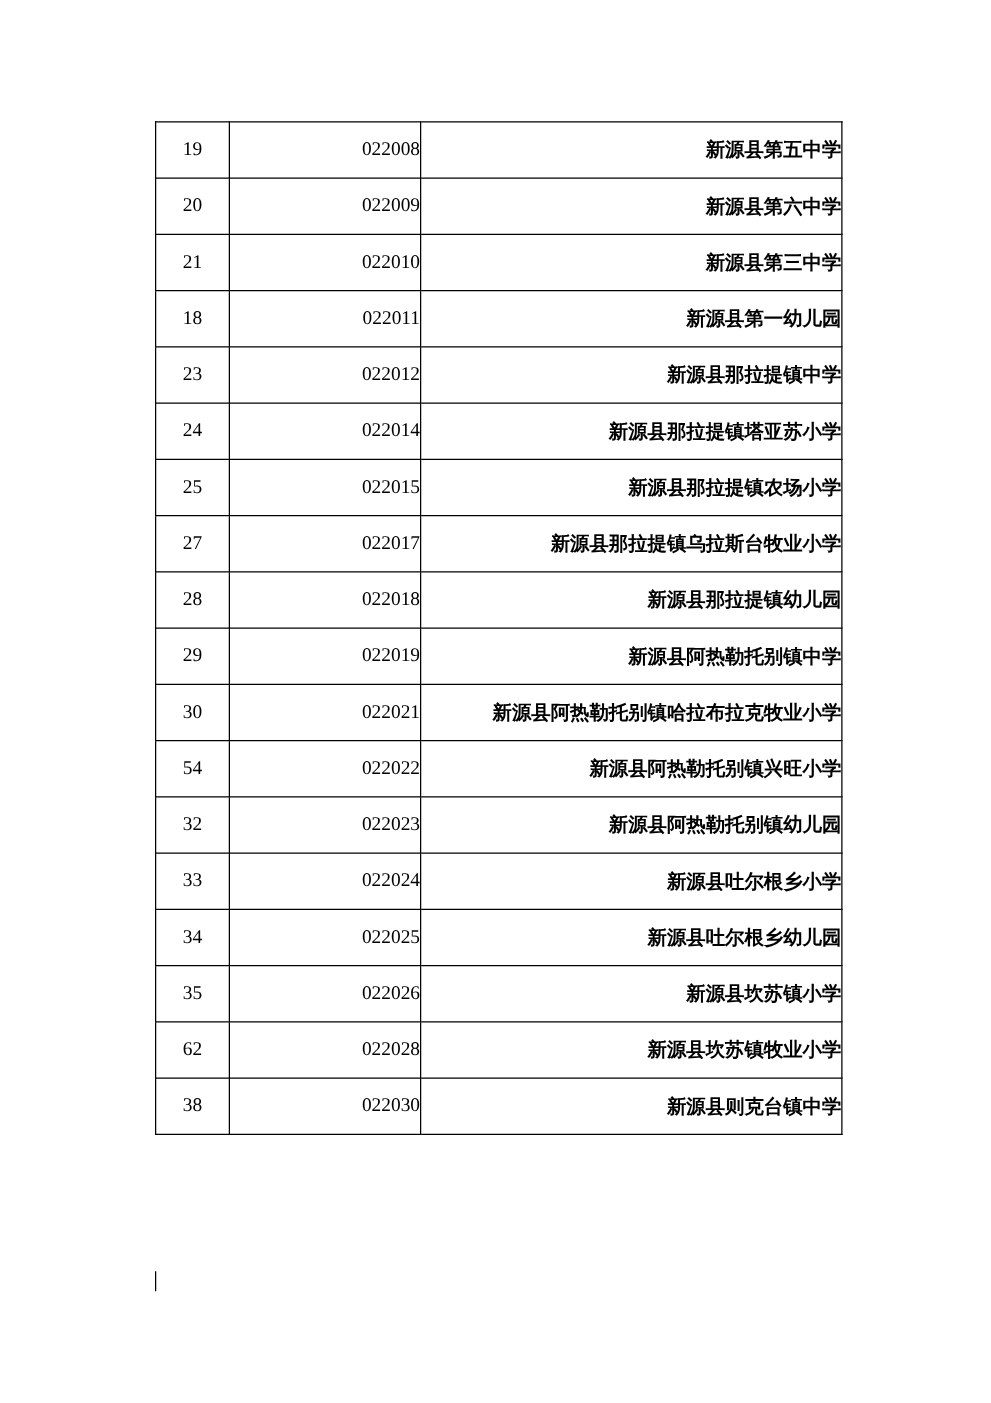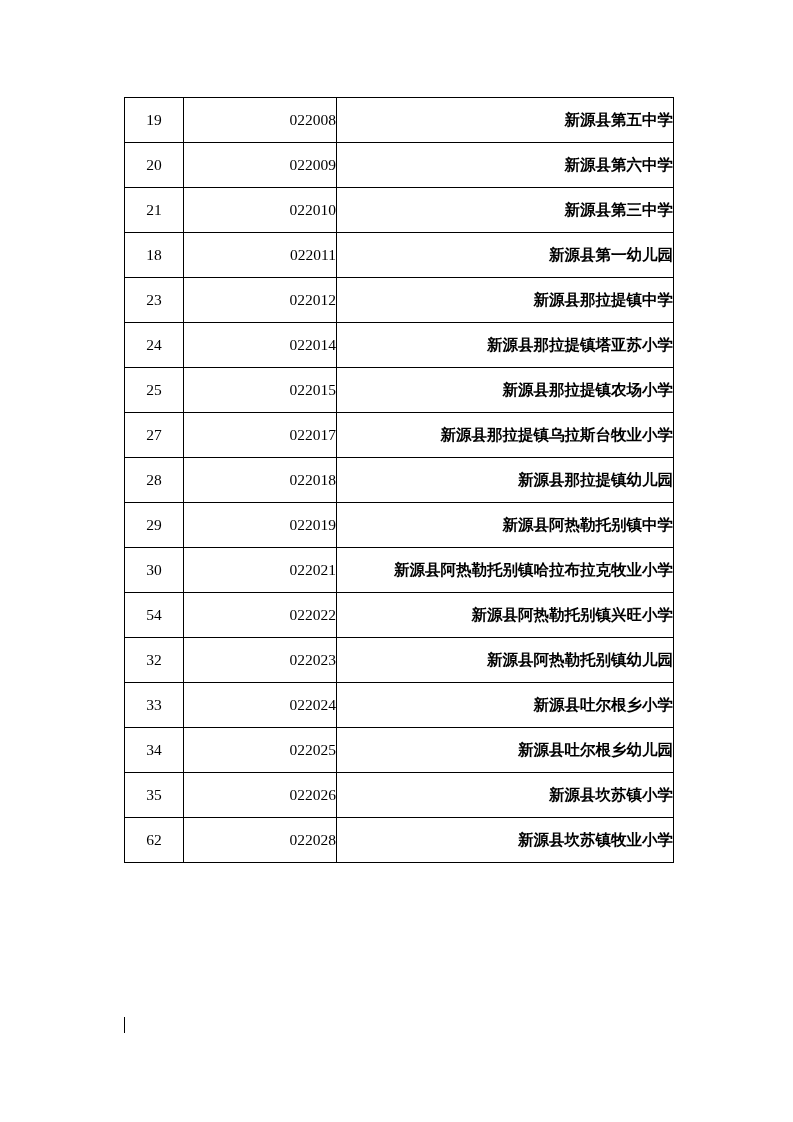"38" tr { html: none -> <tr> <td>38</td> <td>022030</td> <td>新源县则克台镇中学</td> </tr> }
